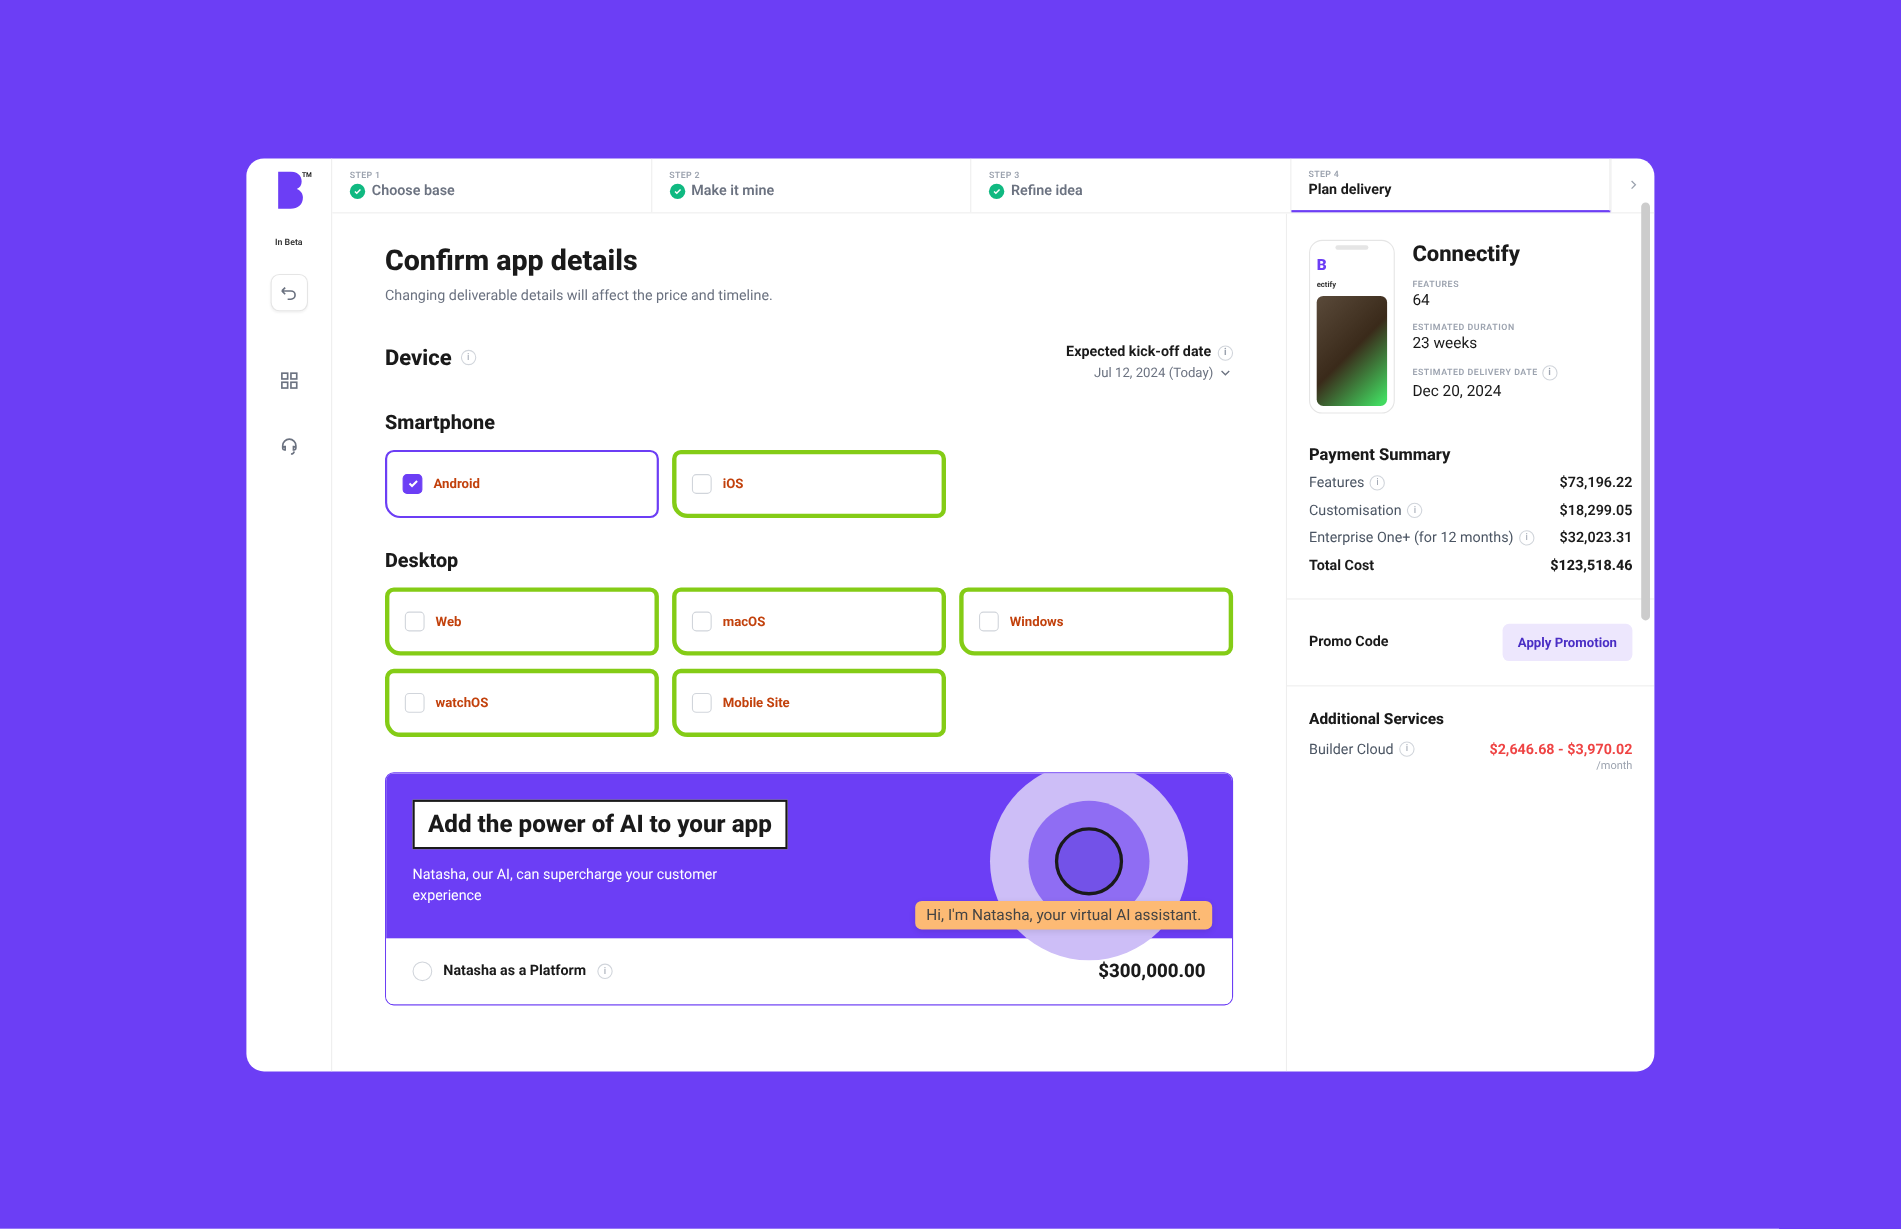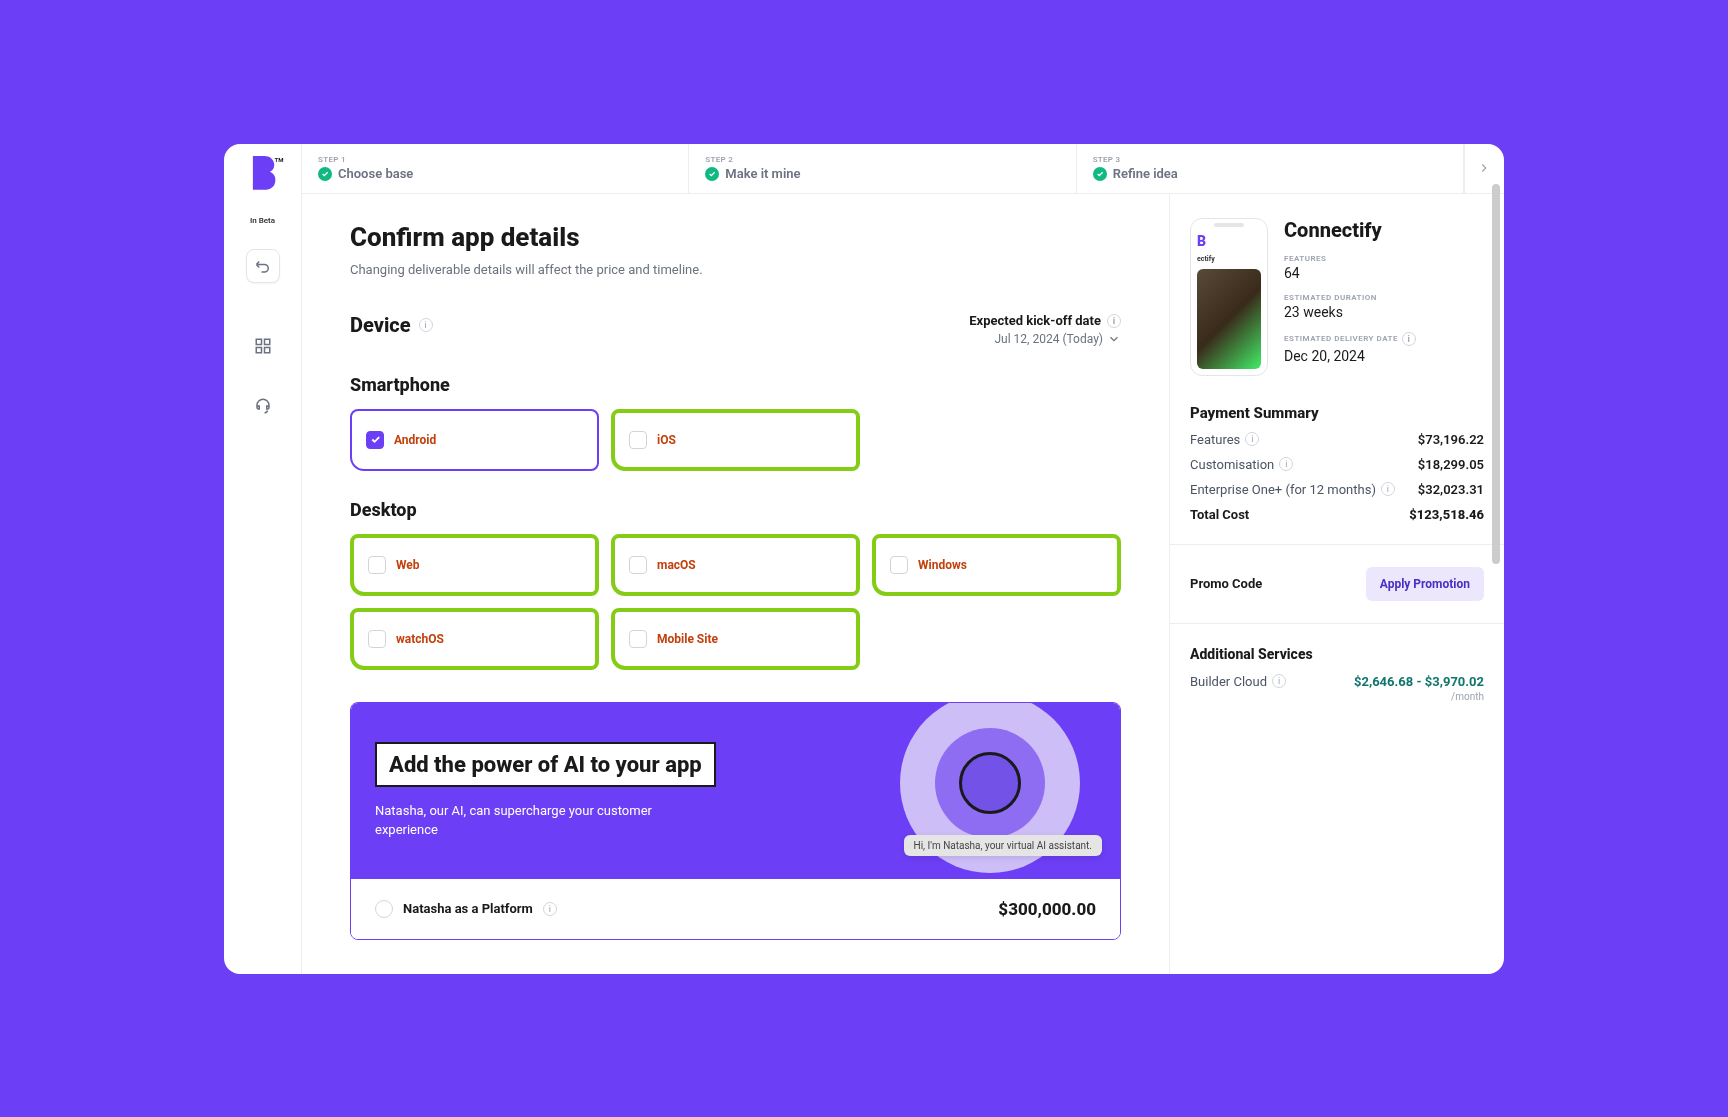"STEP 4" div.step { html: none -> <div> <span>STEP 4</span> <div> <span>Plan delivery</span> </div> </div> }
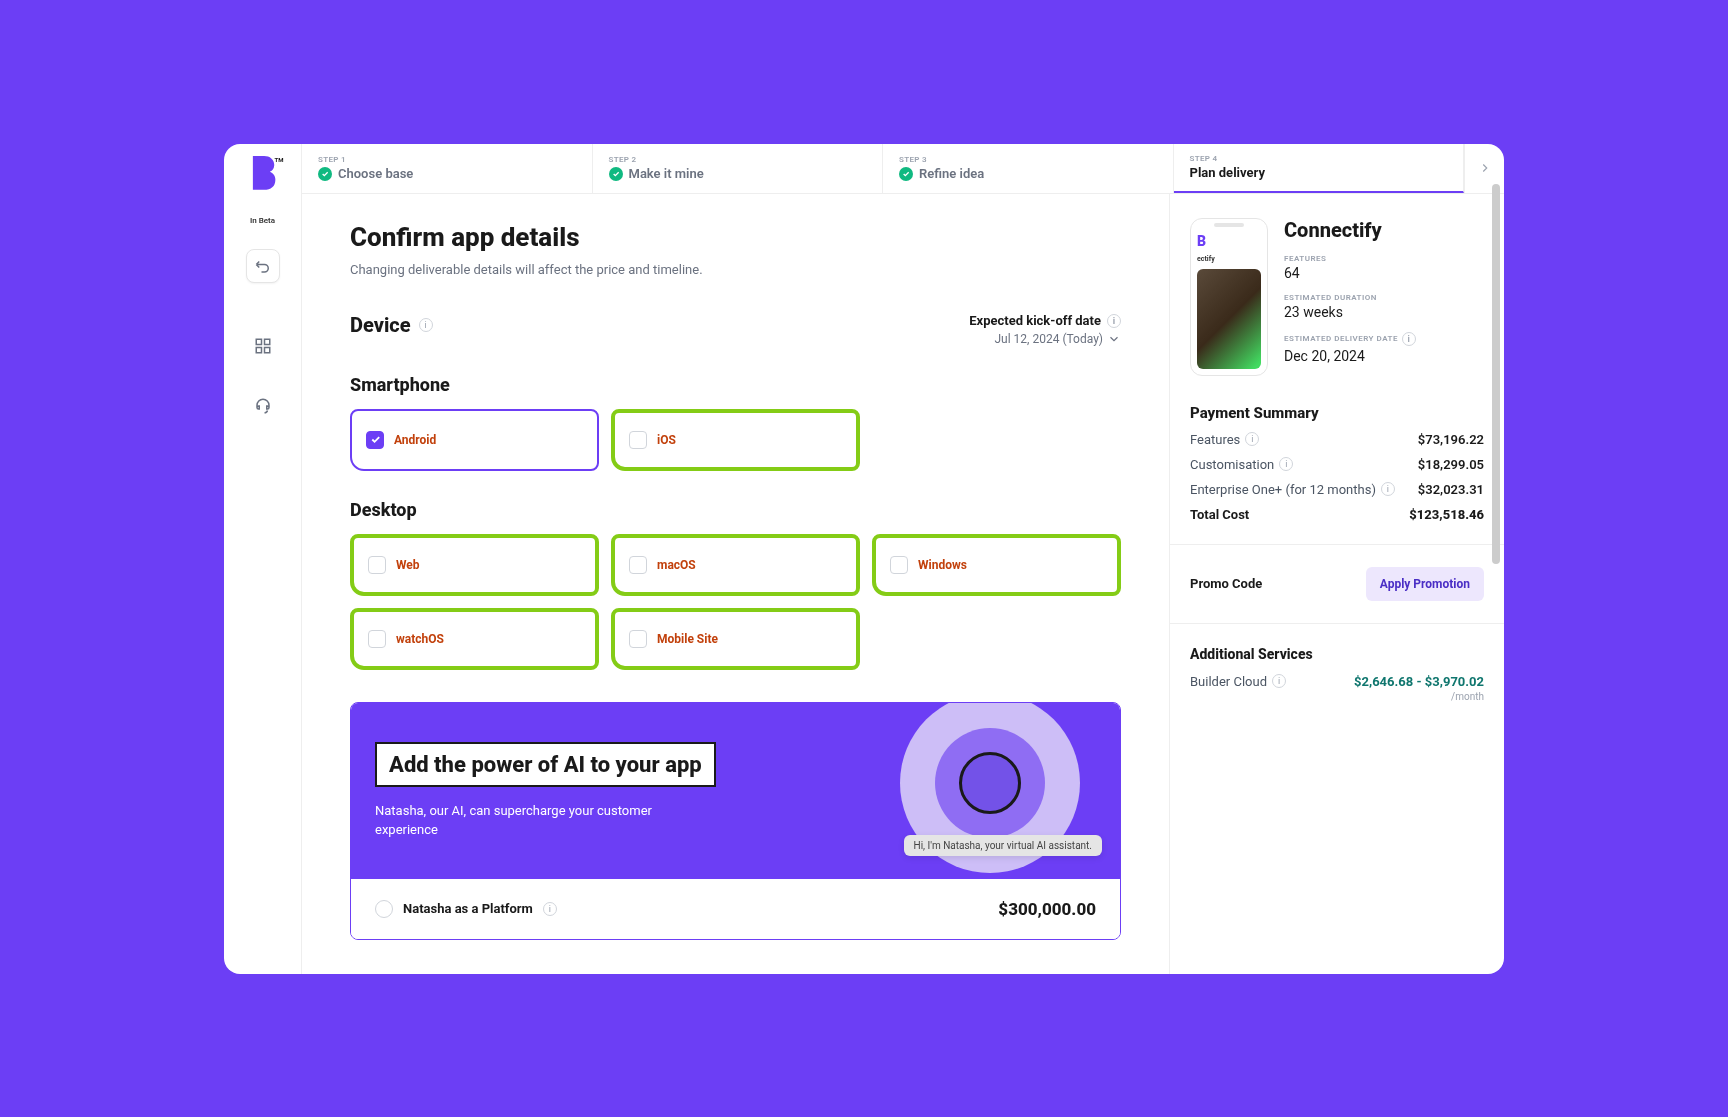"$2,646.68 - $3,970.02" .addl-price { color: #0f766e -> #ef4444 }
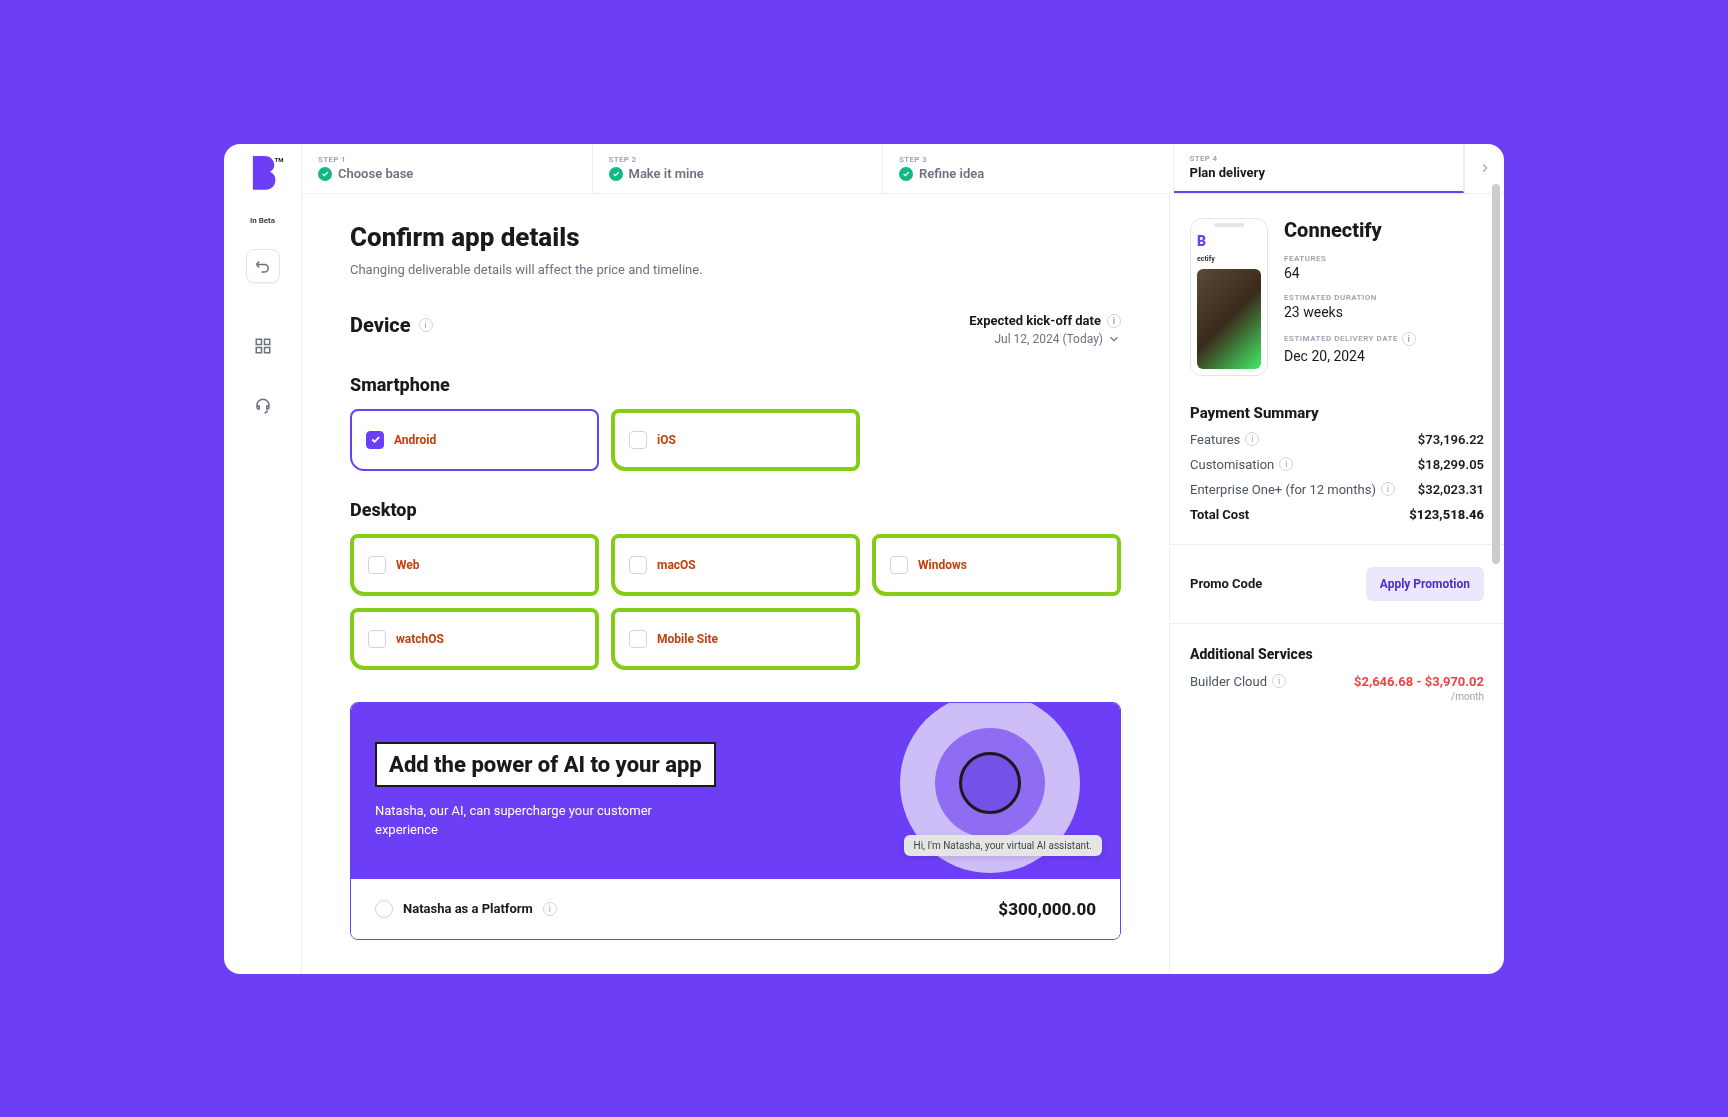"Add the power of AI" .ai-top { padding: 39px 24px -> 24px 24px }
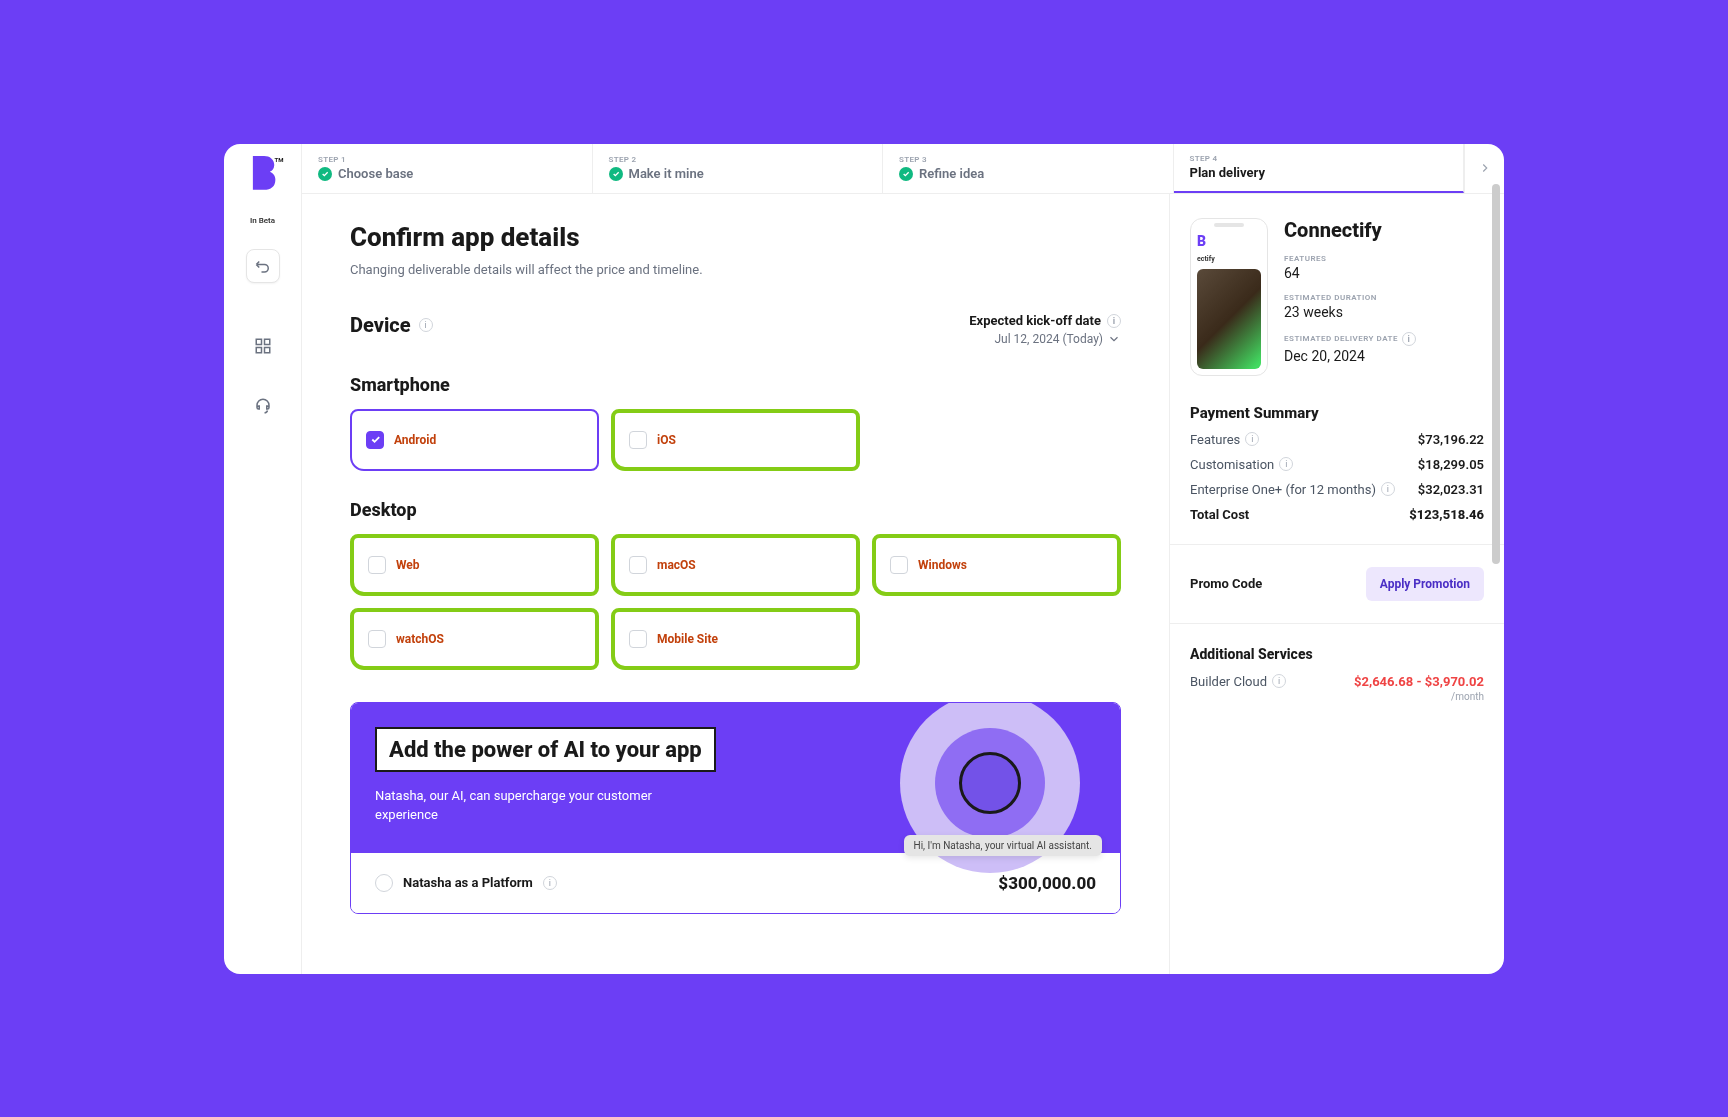"Hi, I'm Natasha, your virtual" .ai-speech { background: #e5e5e5 -> #fdba74; font-size: 10px -> 14px; top: 132px -> 116px }
